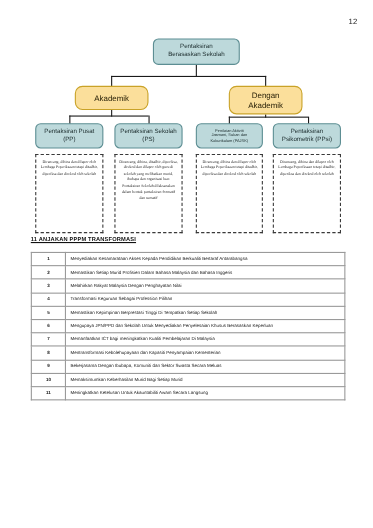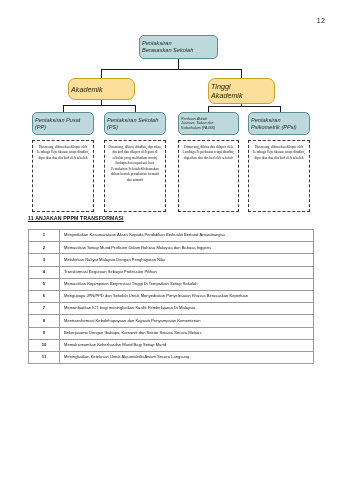"Akademik" .node { font-style: italic -> none; text-align: left -> center }
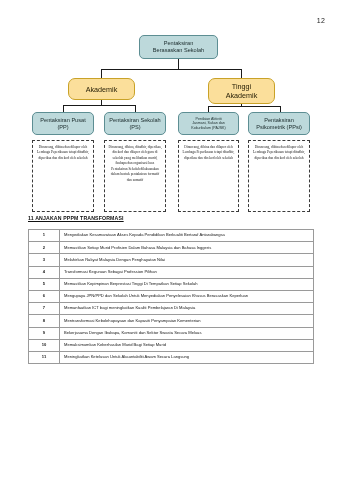"Tinggi" span { text: Tinggi -> Dengan }
